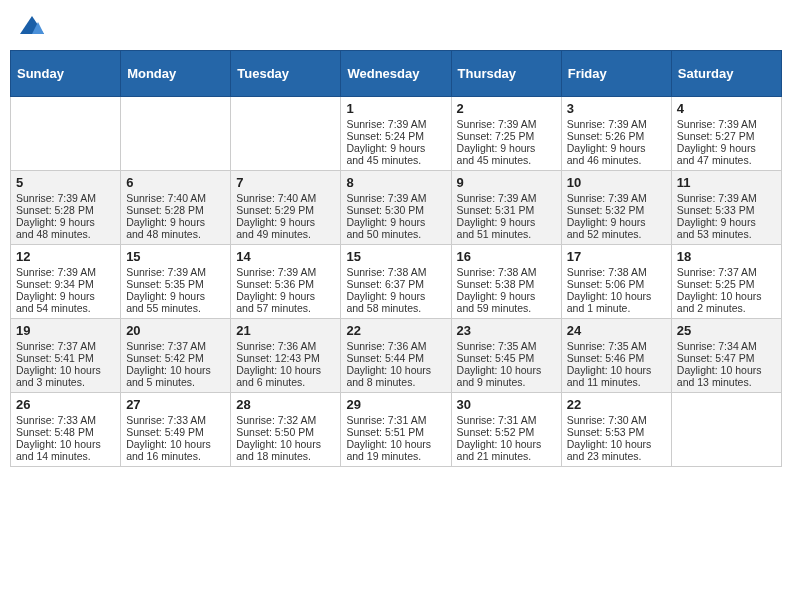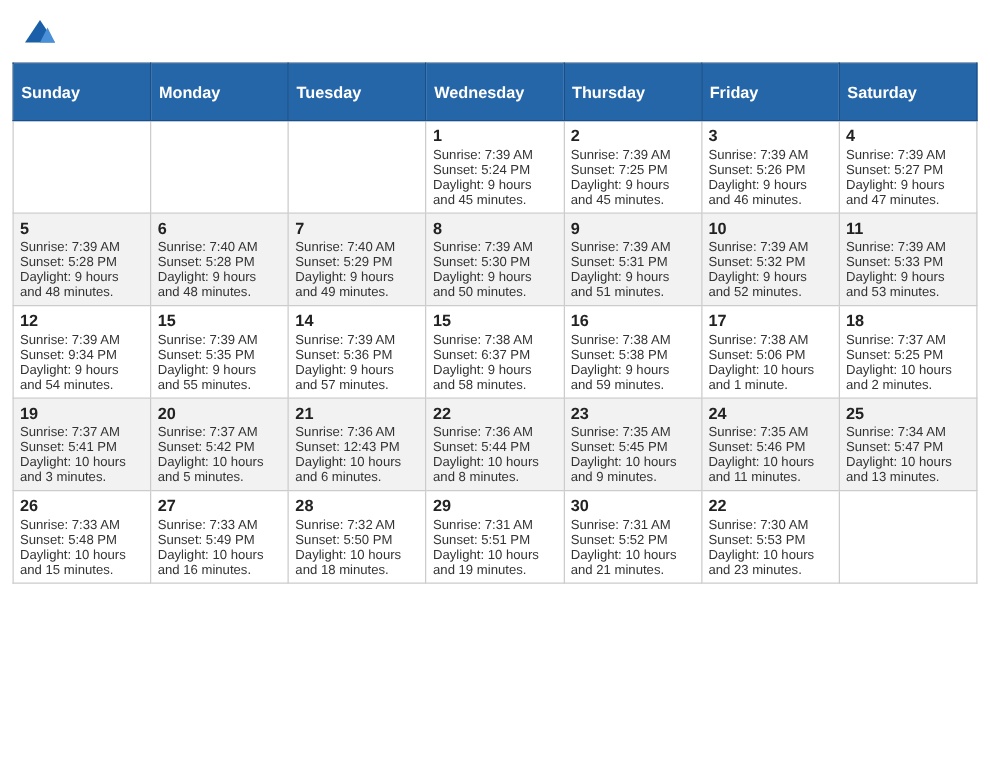"and 15 minutes." div { text: 15 -> 14 }
